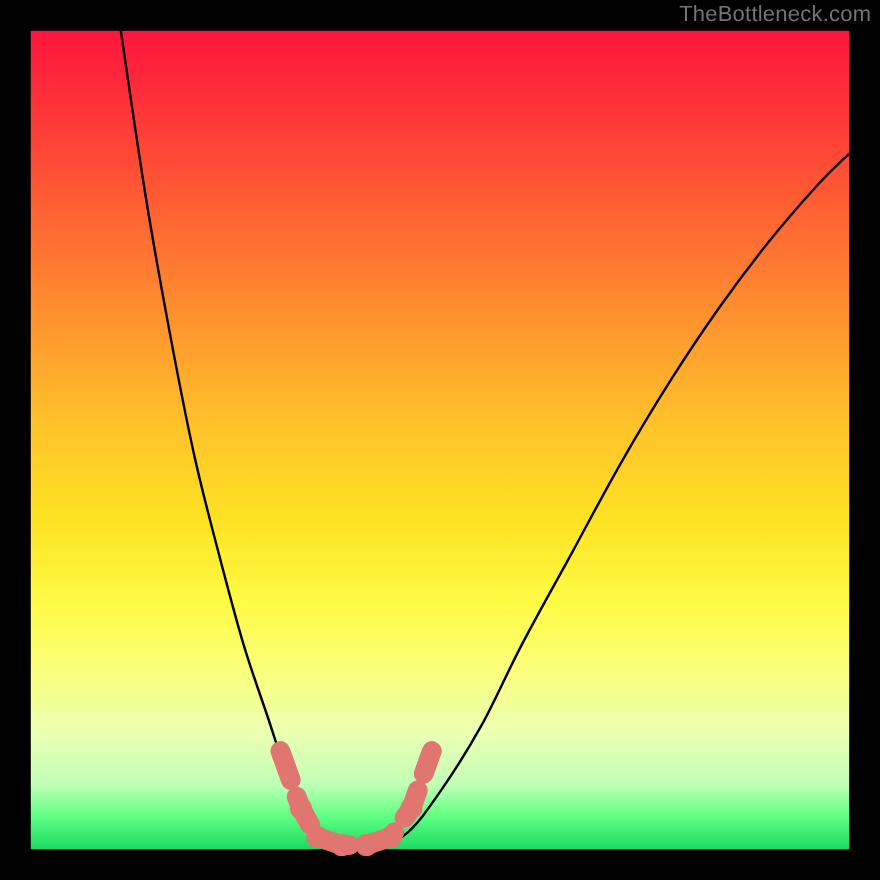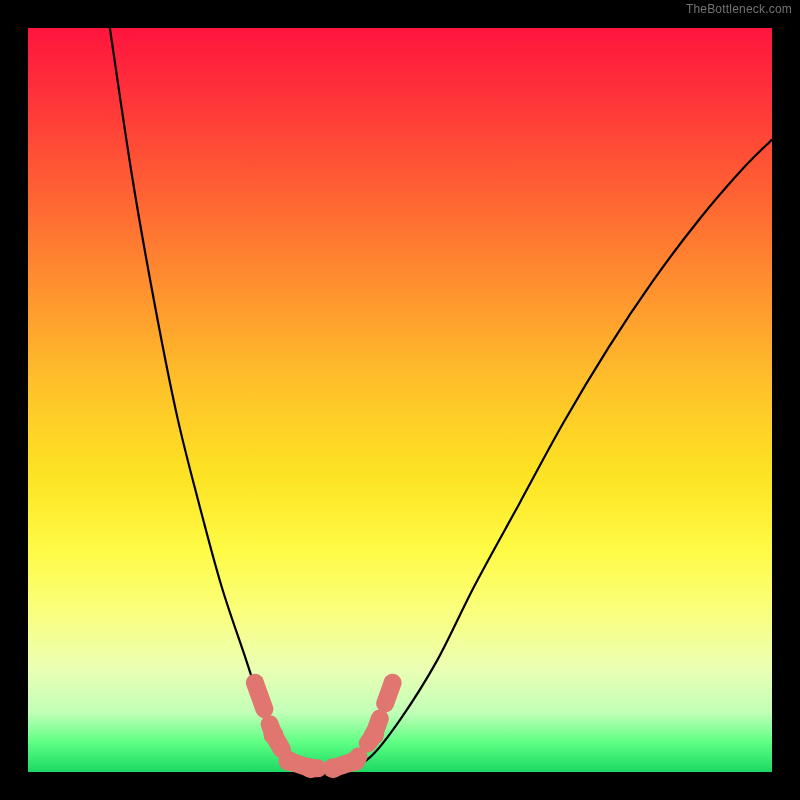"TheBottleneck.com" .watermark { font-size: 12px -> 20px }
